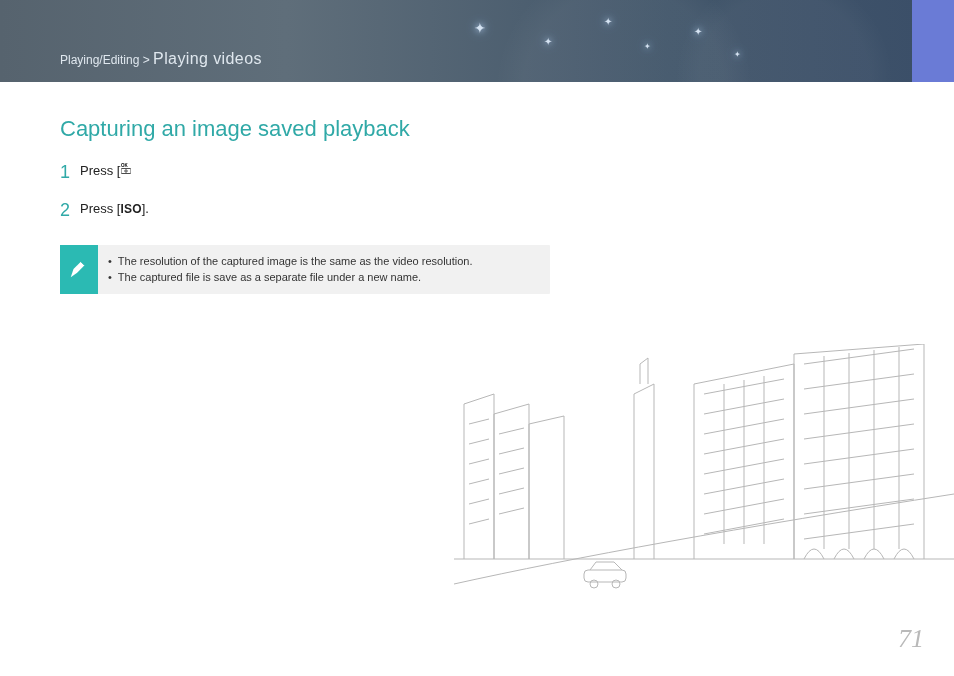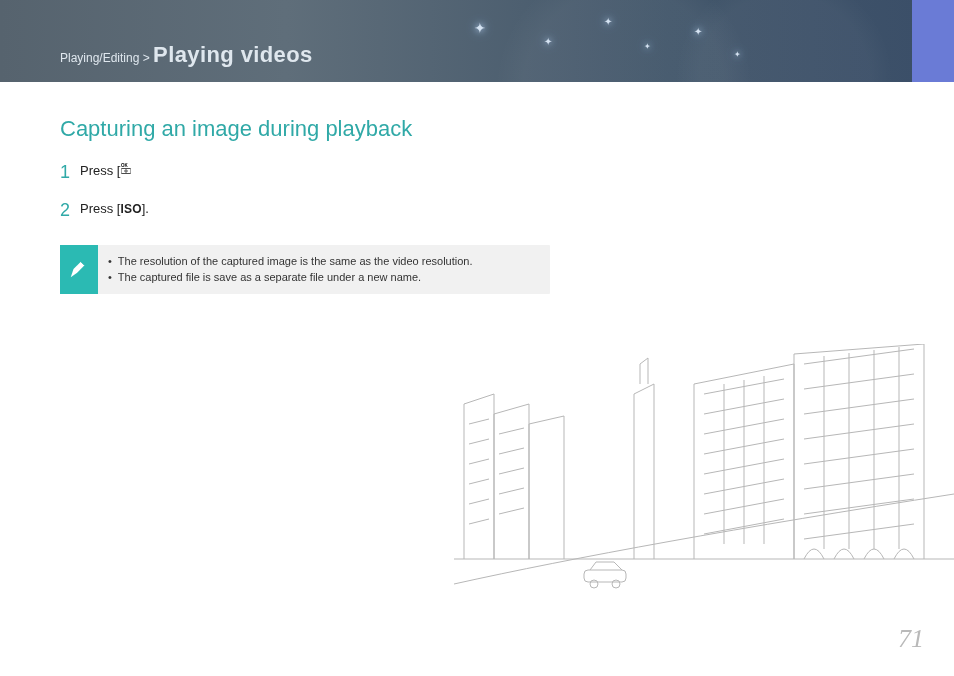"Playing videos" .breadcrumb .title { font-size: 22px -> 16px; font-weight: 700 -> 400 }
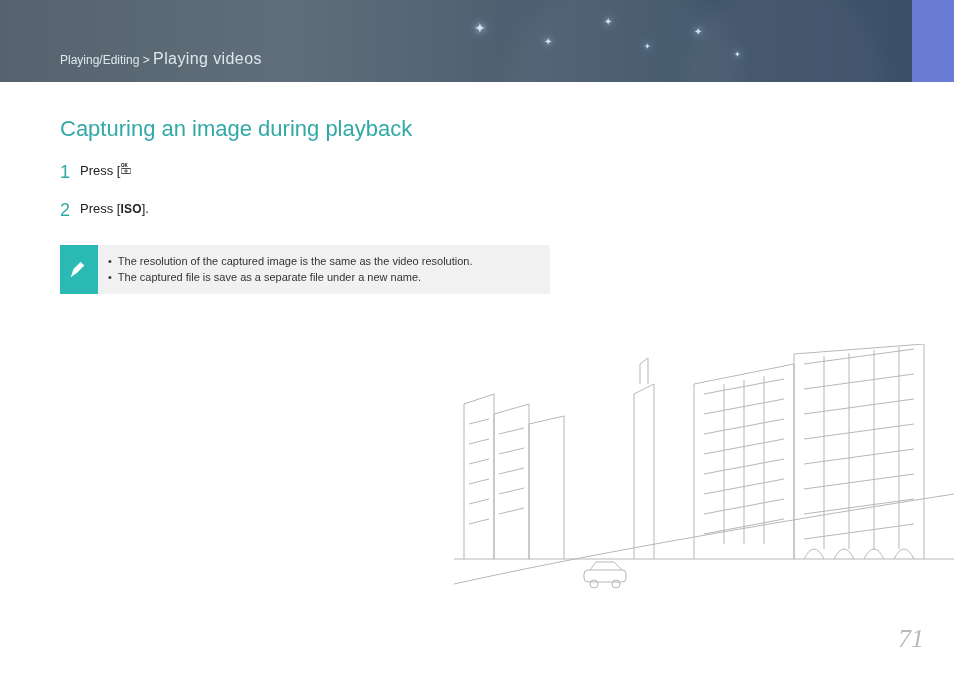"Capturing an image during playback" h2.section-heading { text: during -> saved }
